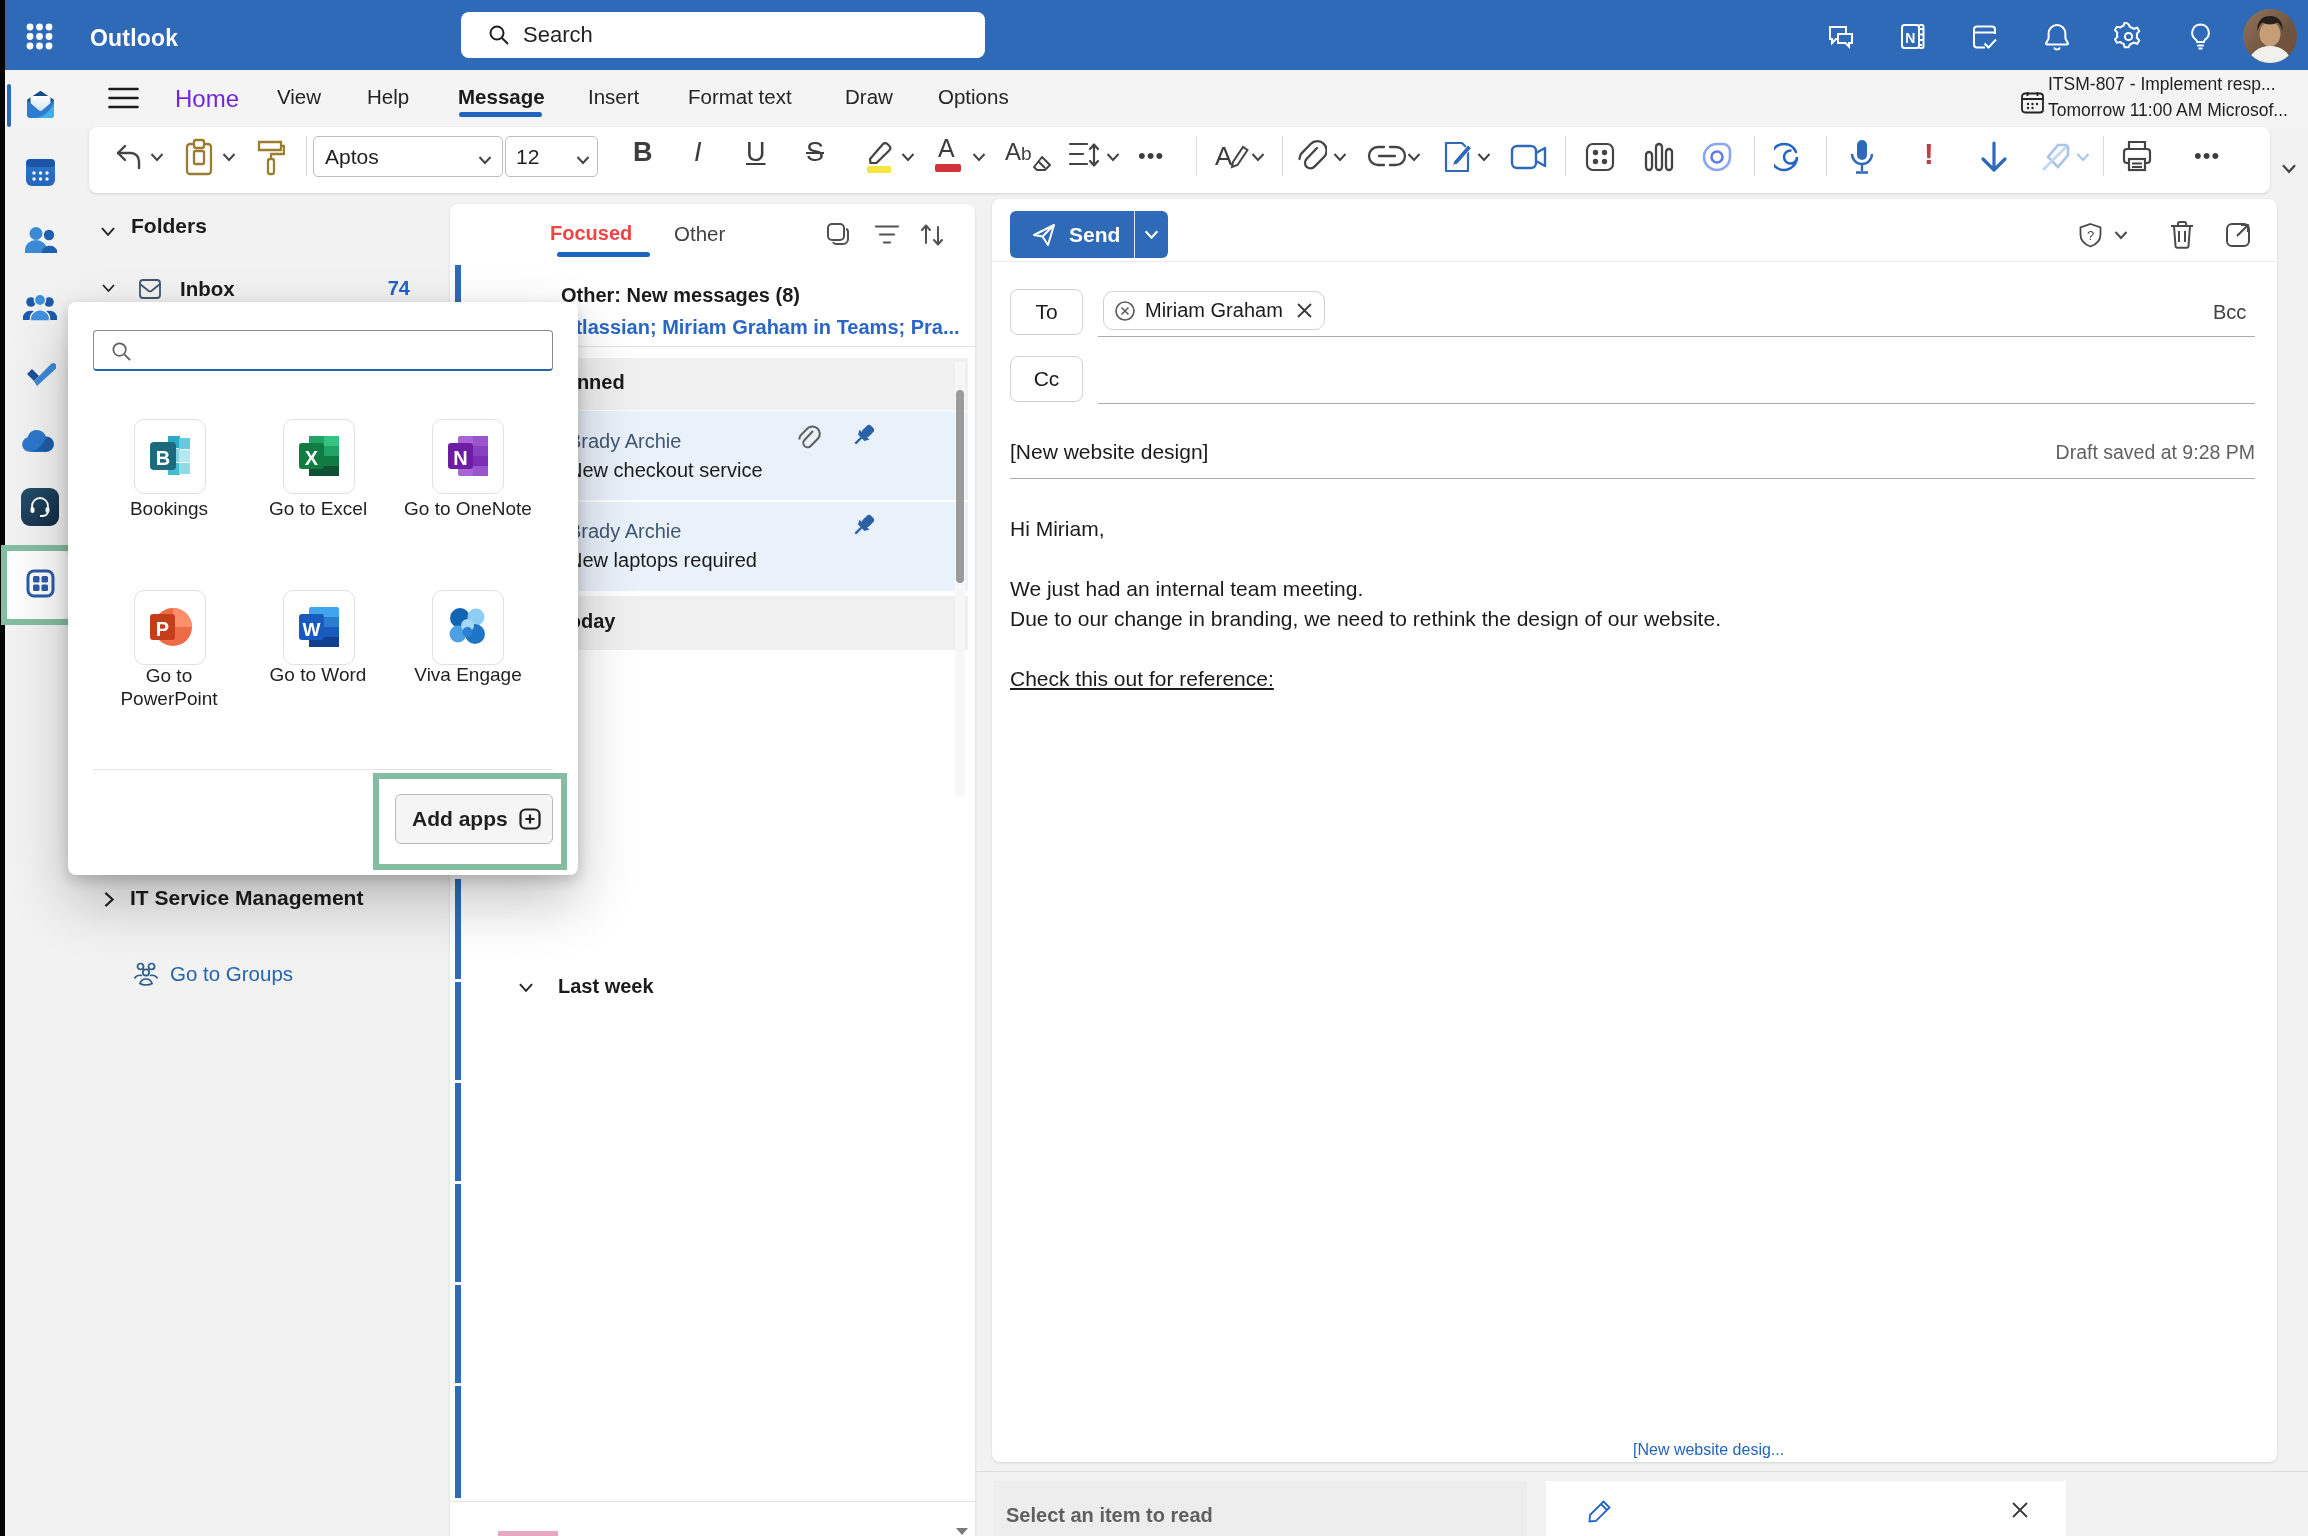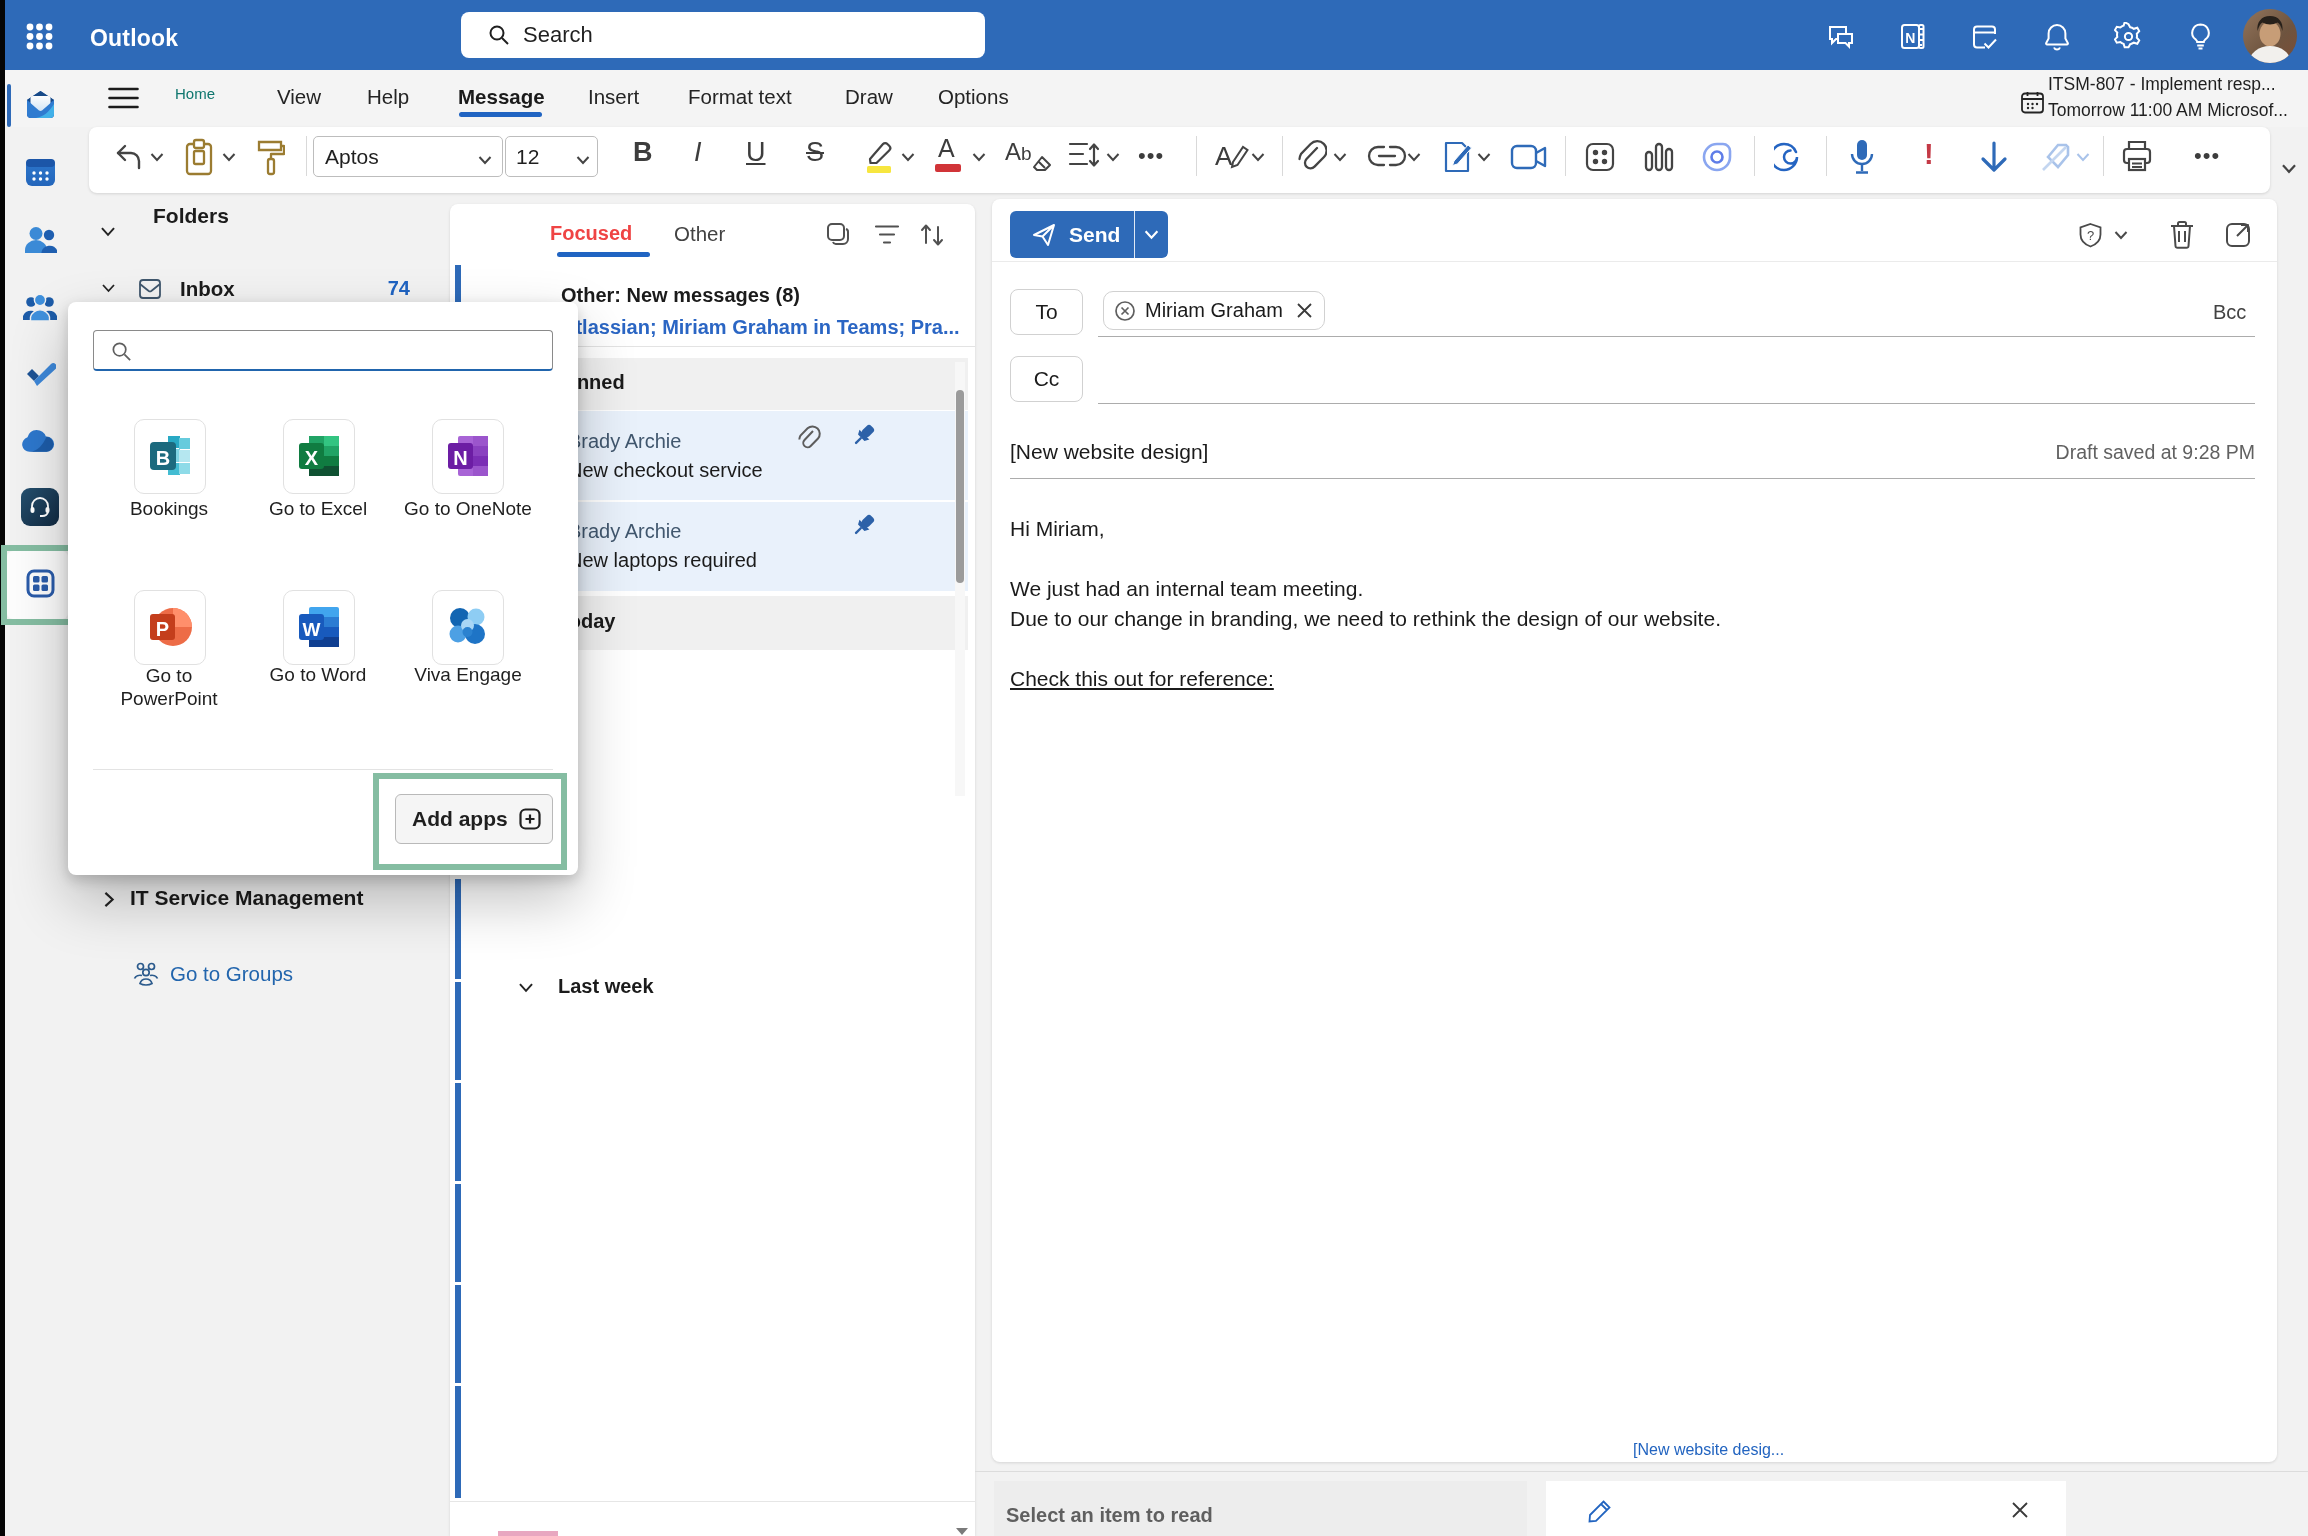"Home" div.abs { color: #0f766e -> #6d28d9; font-size: 15px -> 24px }
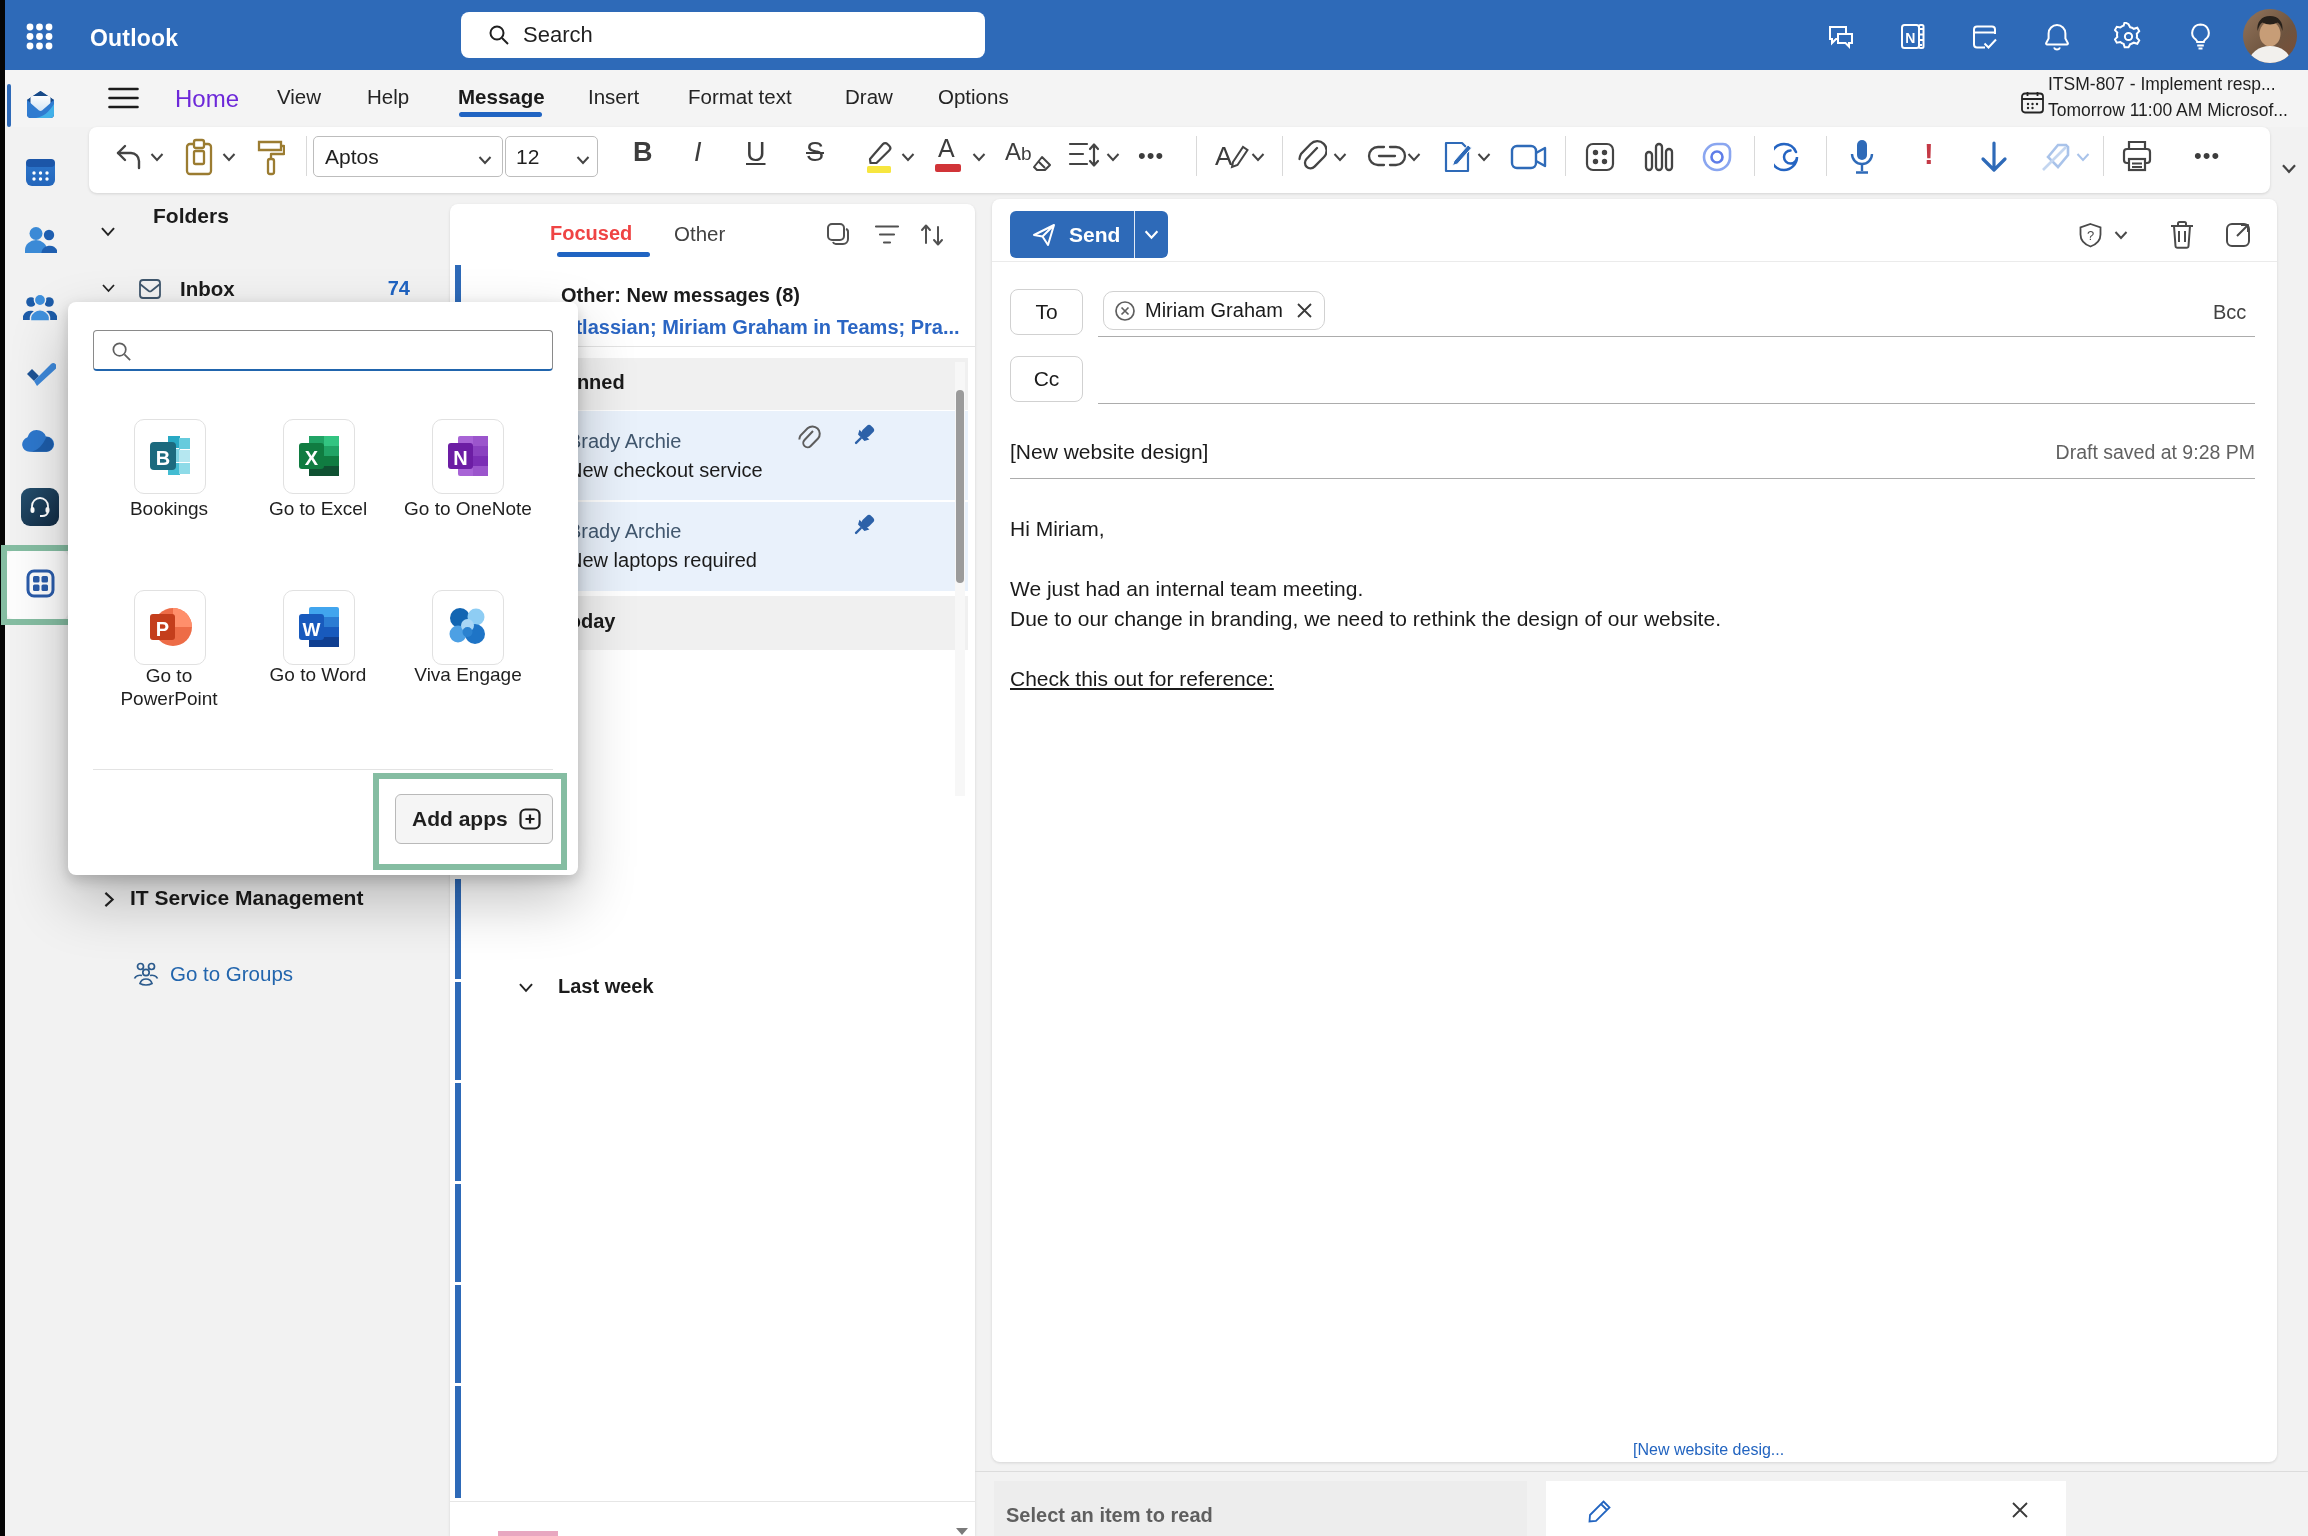"Folders" div.abs { margin-left: 22px -> none; top: 204px -> 214px }
